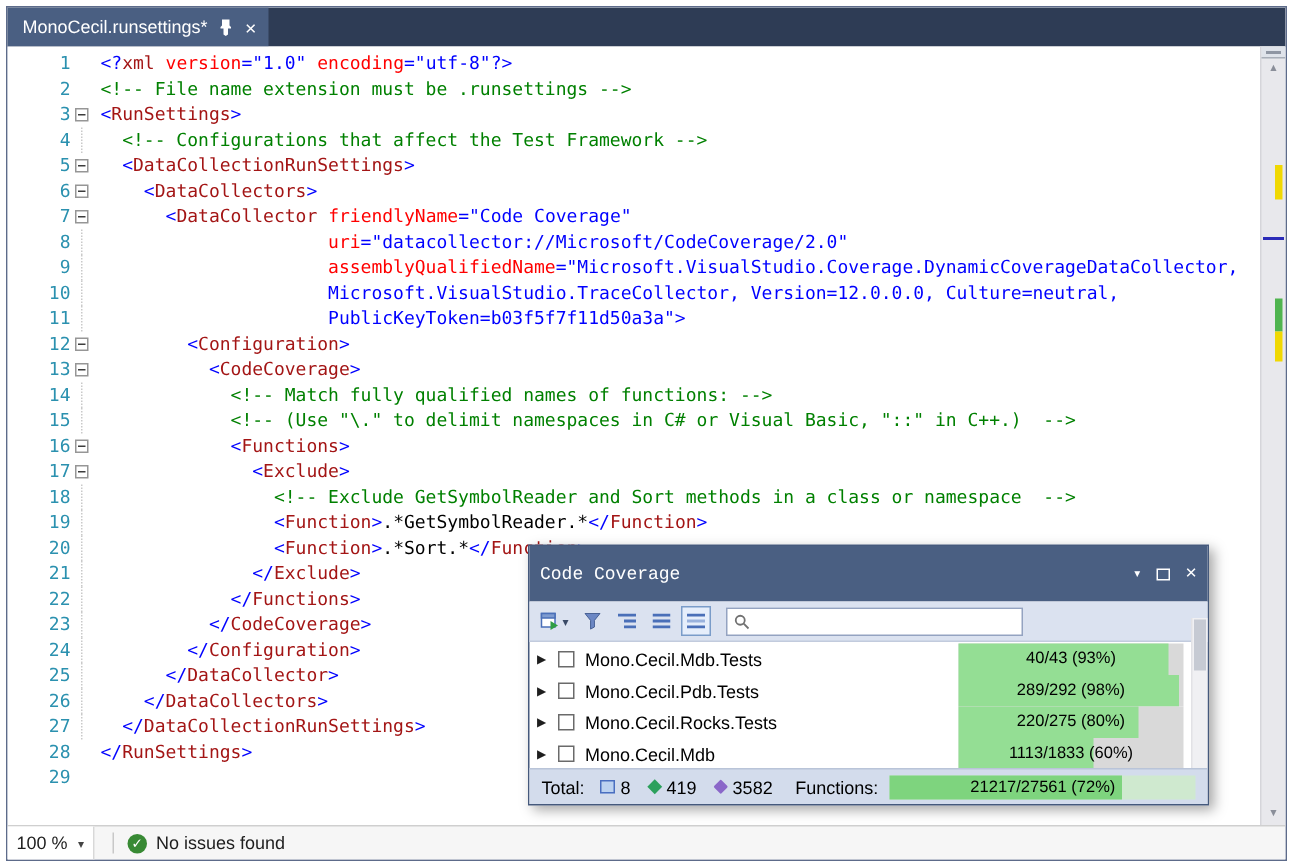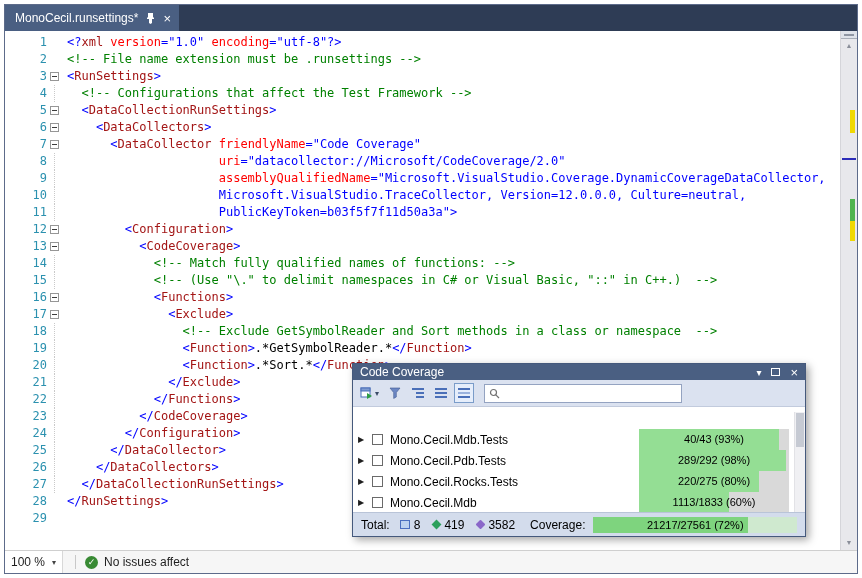"Code Coverage" .cov-title { font-family: none -> Liberation Mono, monospace; height: 16px -> 37px }
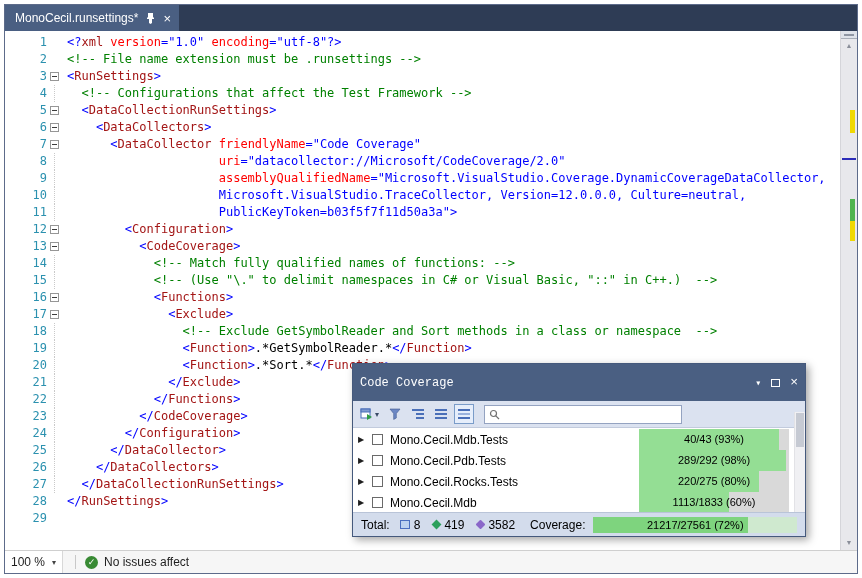"Coverage:" span.lbl-cov { text: Coverage -> Functions }
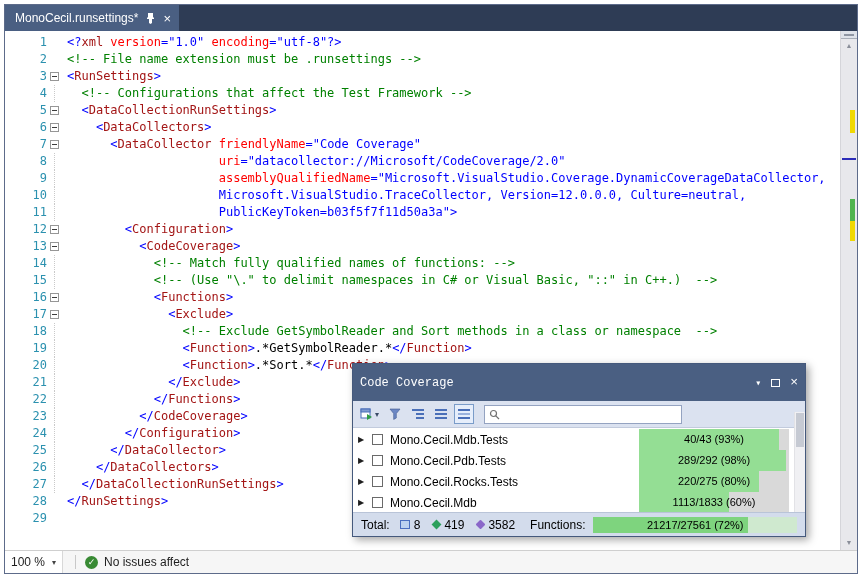"No issues affect" span { text: affect -> found }
